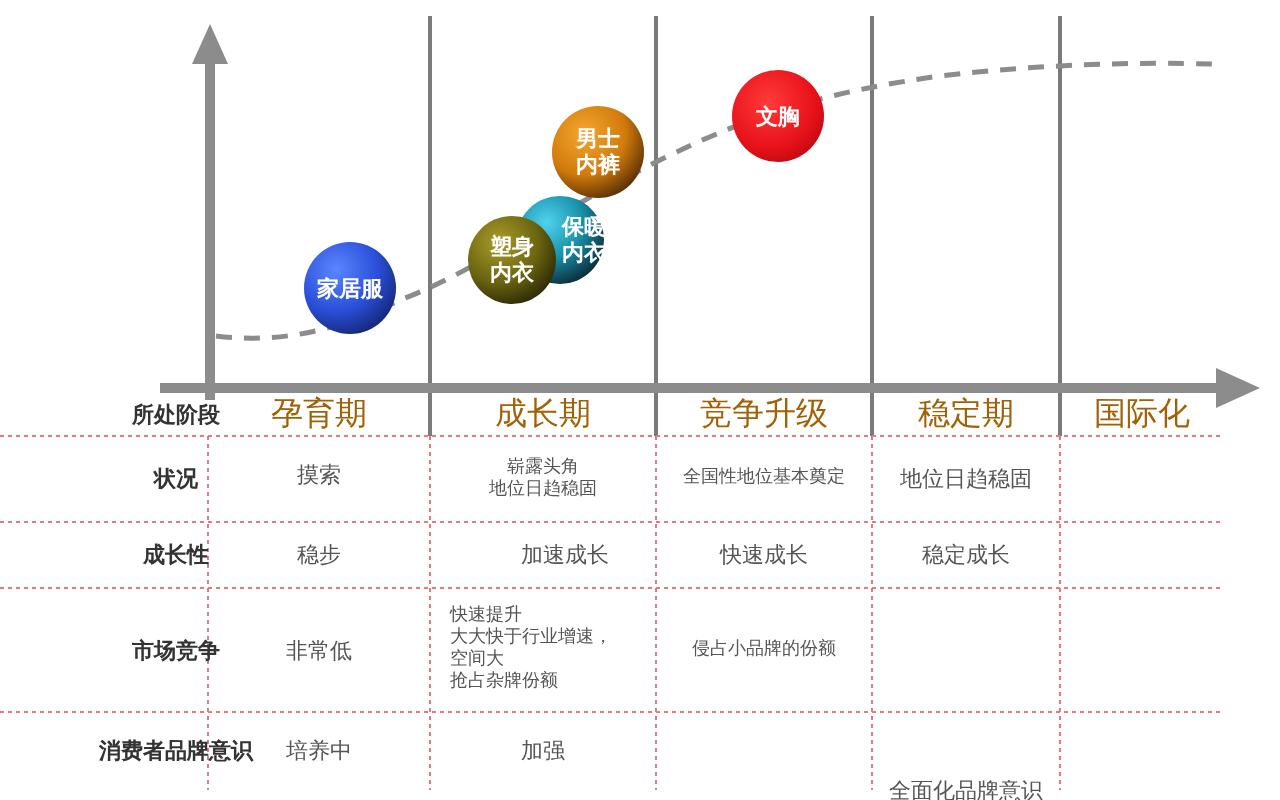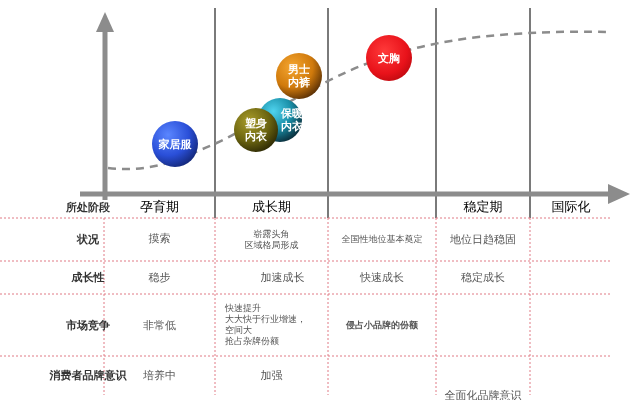"孕育期" .stage { color: #000000 -> #a16207; font-size: 13px -> 16px }
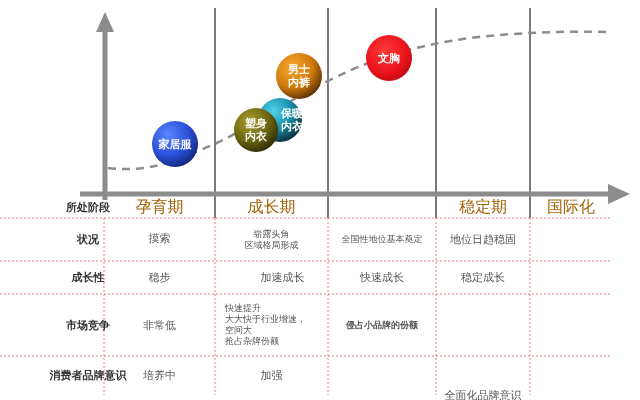"竞争升级" div.stage { html: none -> <div>竞争升级</div> }
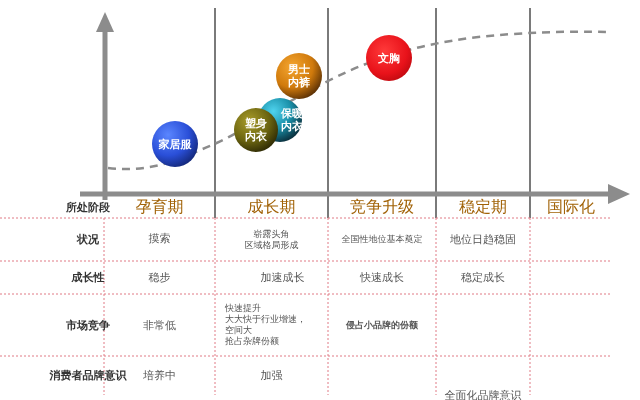"崭露头角" div.cell { text: 区域格局形成 -> 地位日趋稳固 }
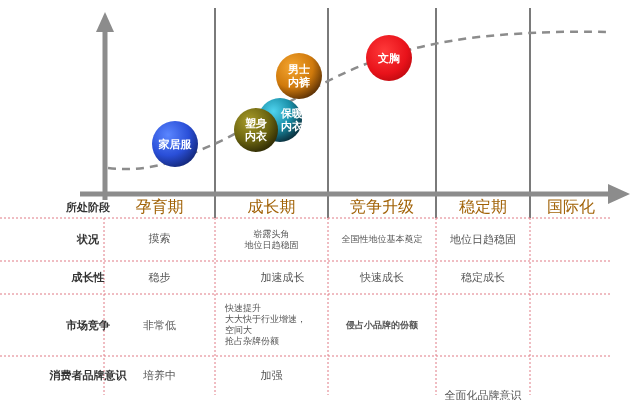"侵占小品牌的份额" div.cell { font-weight: bold -> none }
